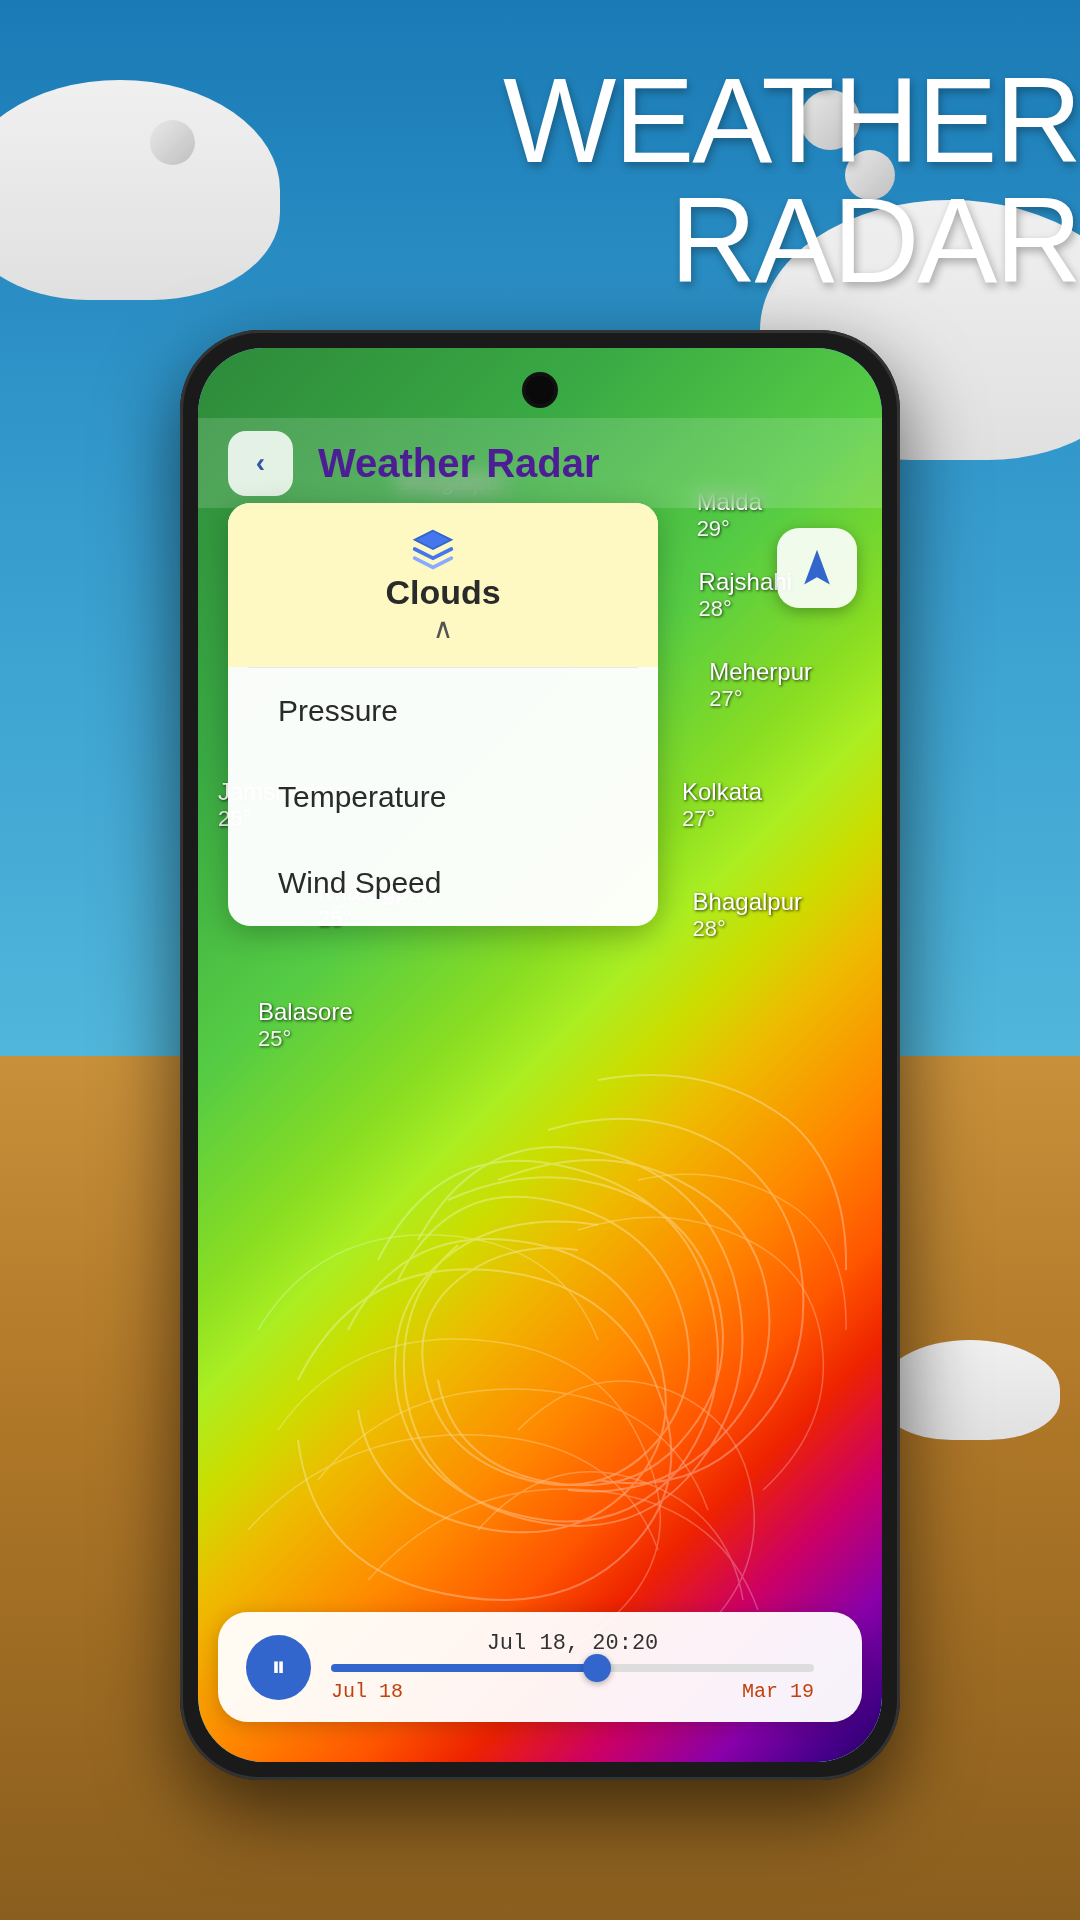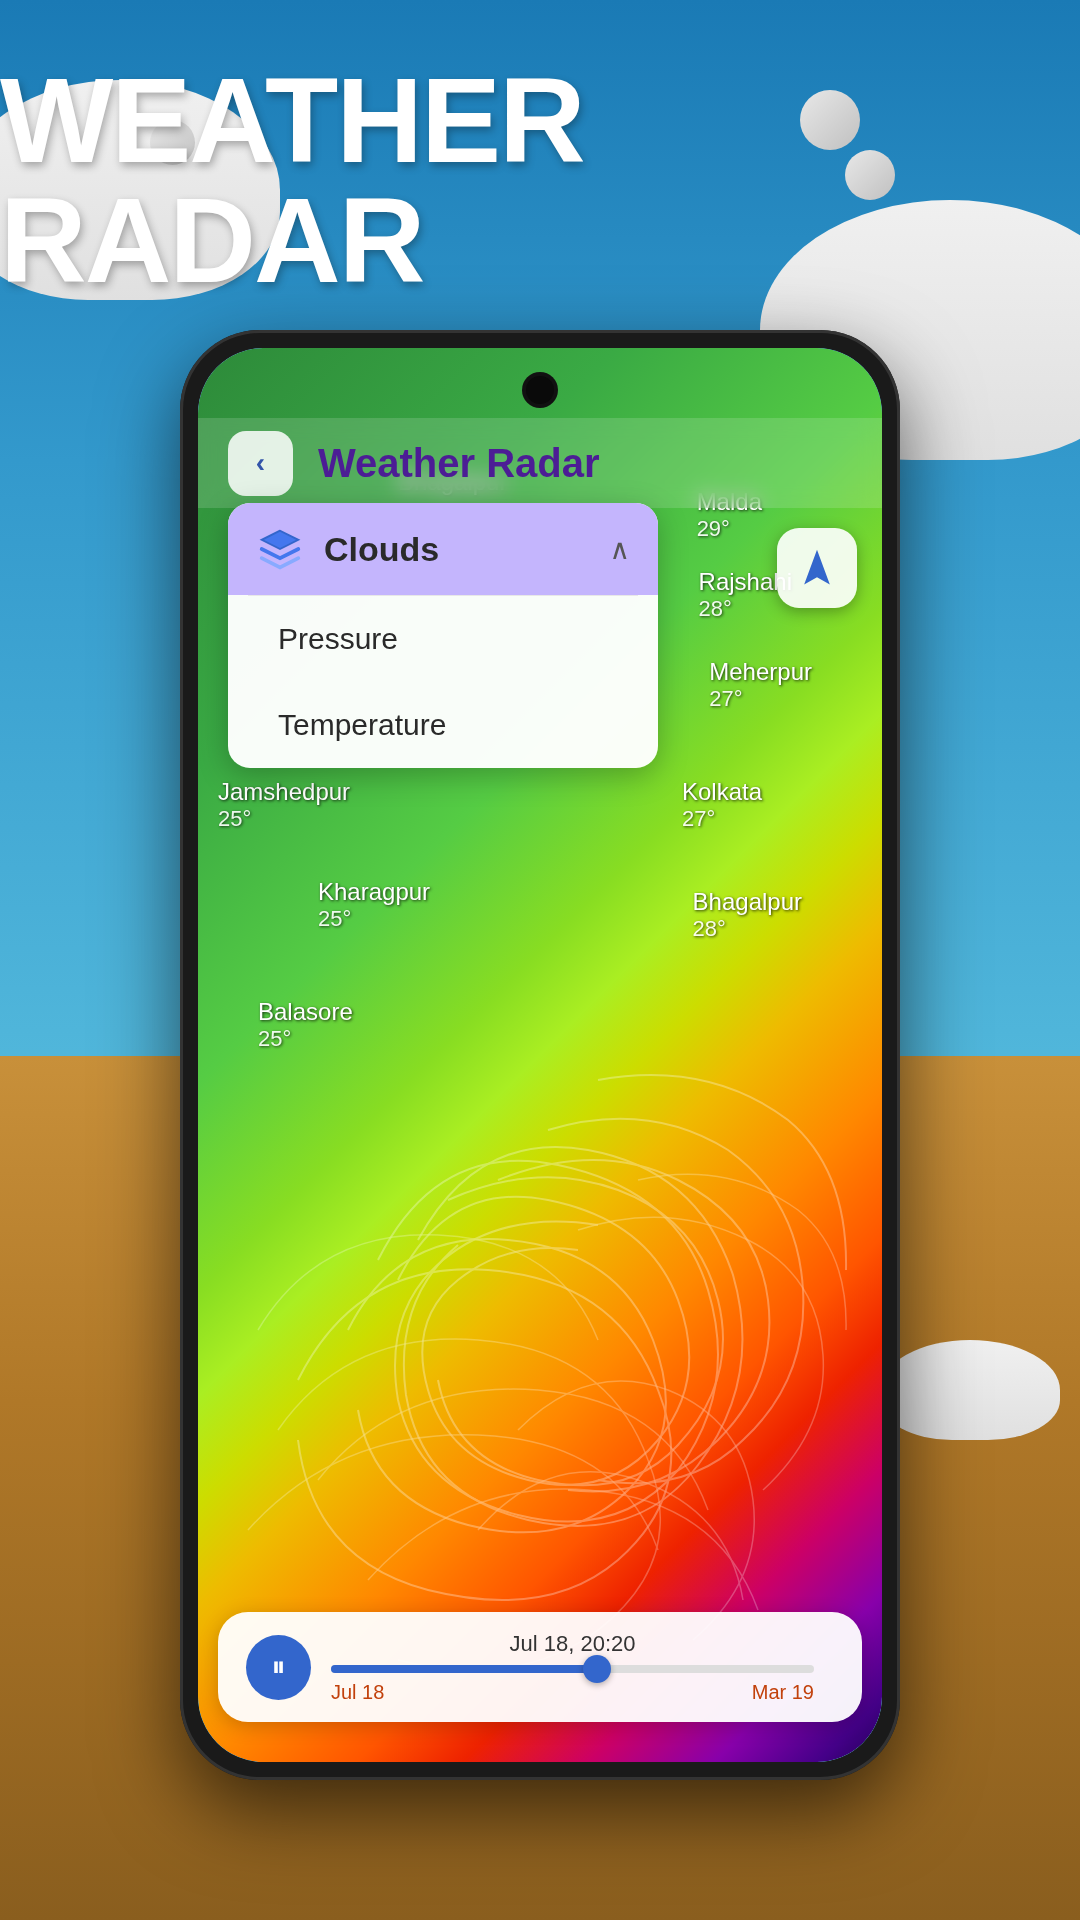"WEATHER" .main-title { font-weight: 700 -> 400; text-align: left -> right }
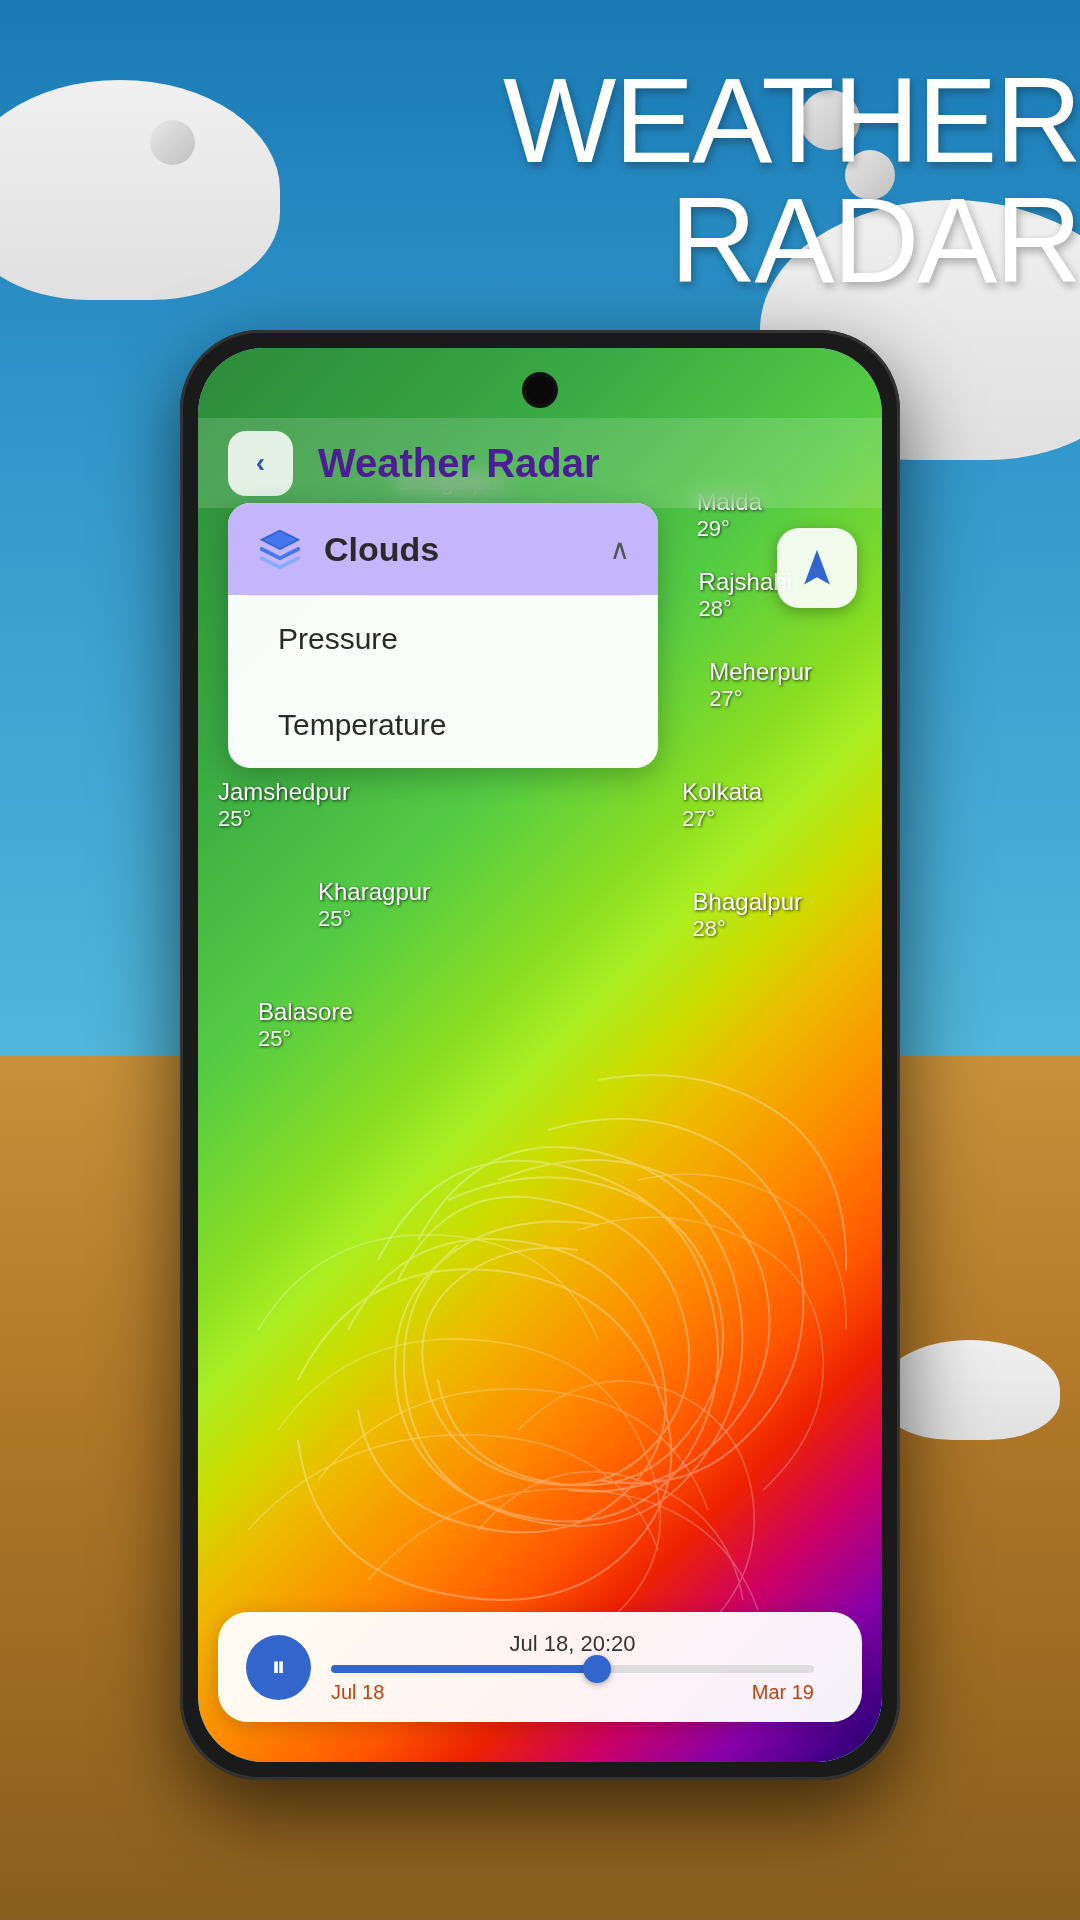"Clouds" .dropdown-header { background: #c4b5fd -> #fef9c3; flex-direction: none -> column }
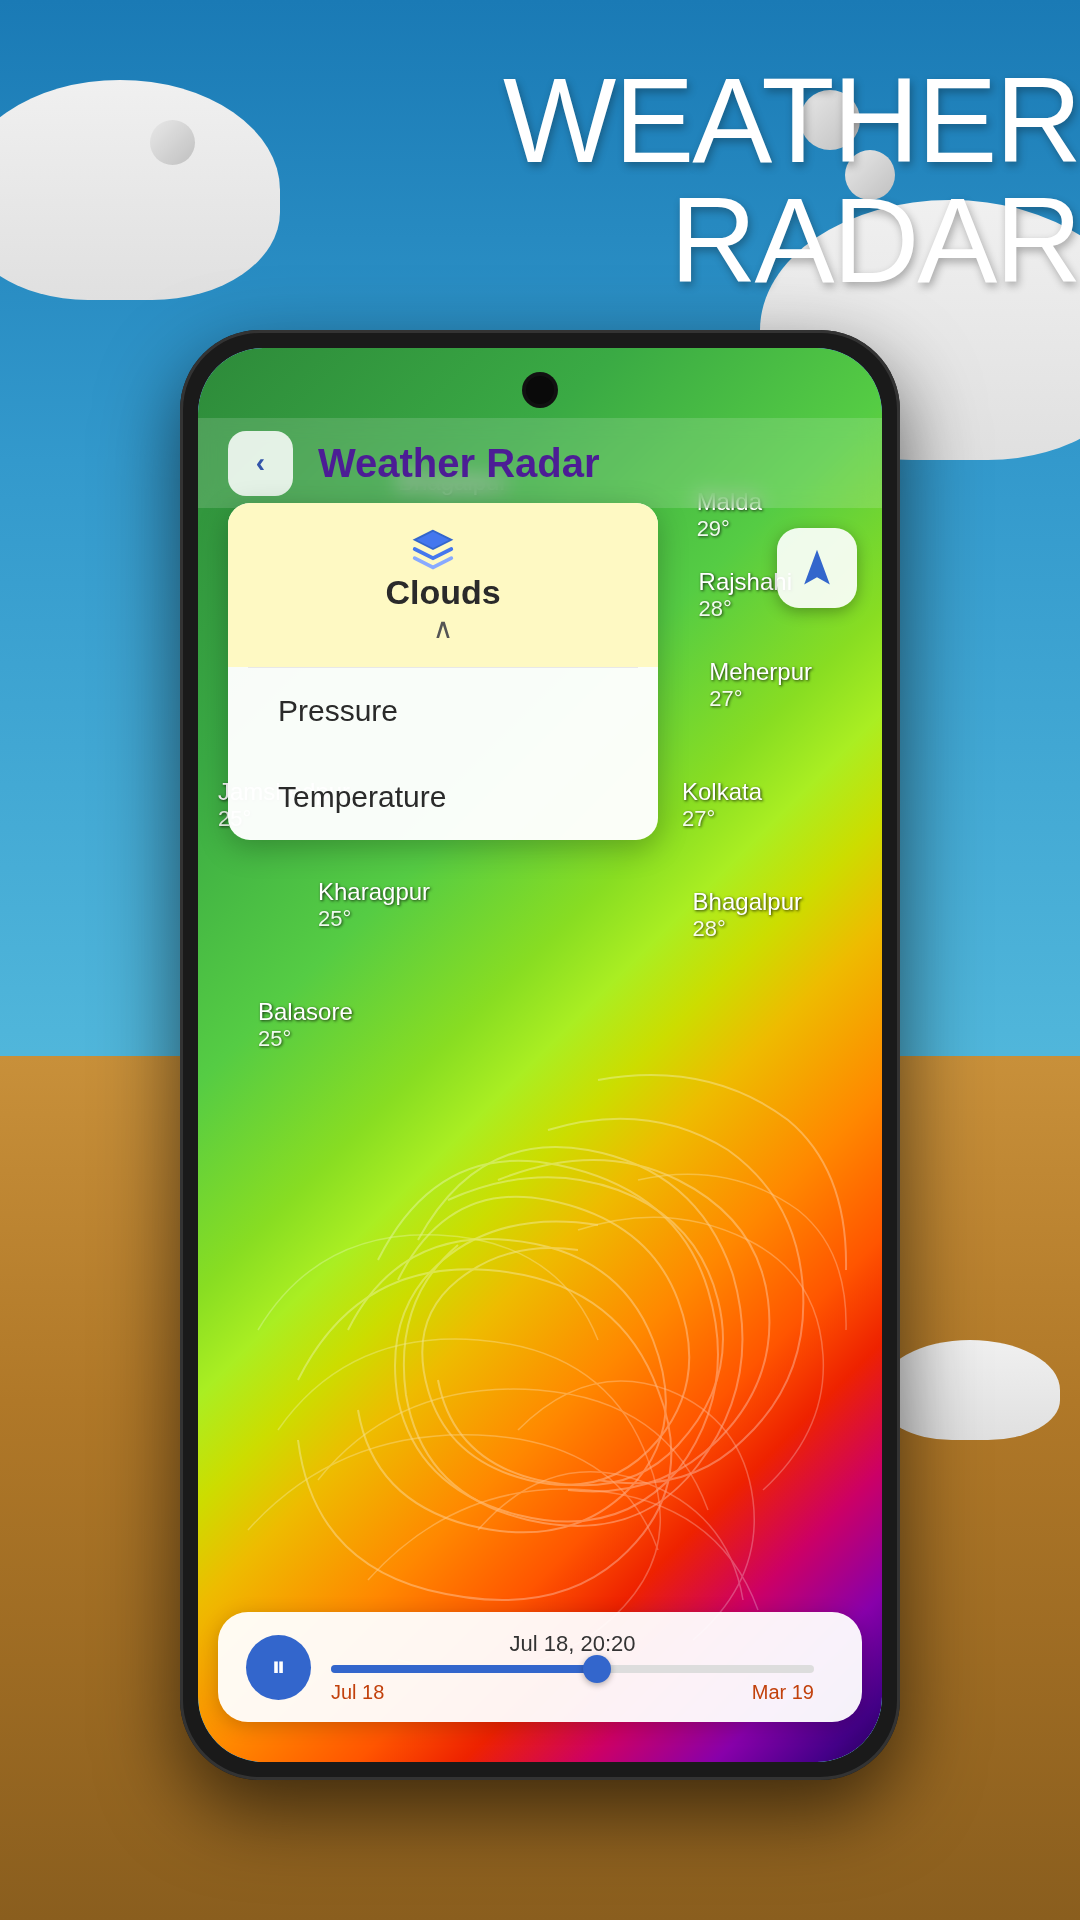"Wind Speed" div.dropdown-item { html: none -> <div> <span>Wind Speed</span> </div> }
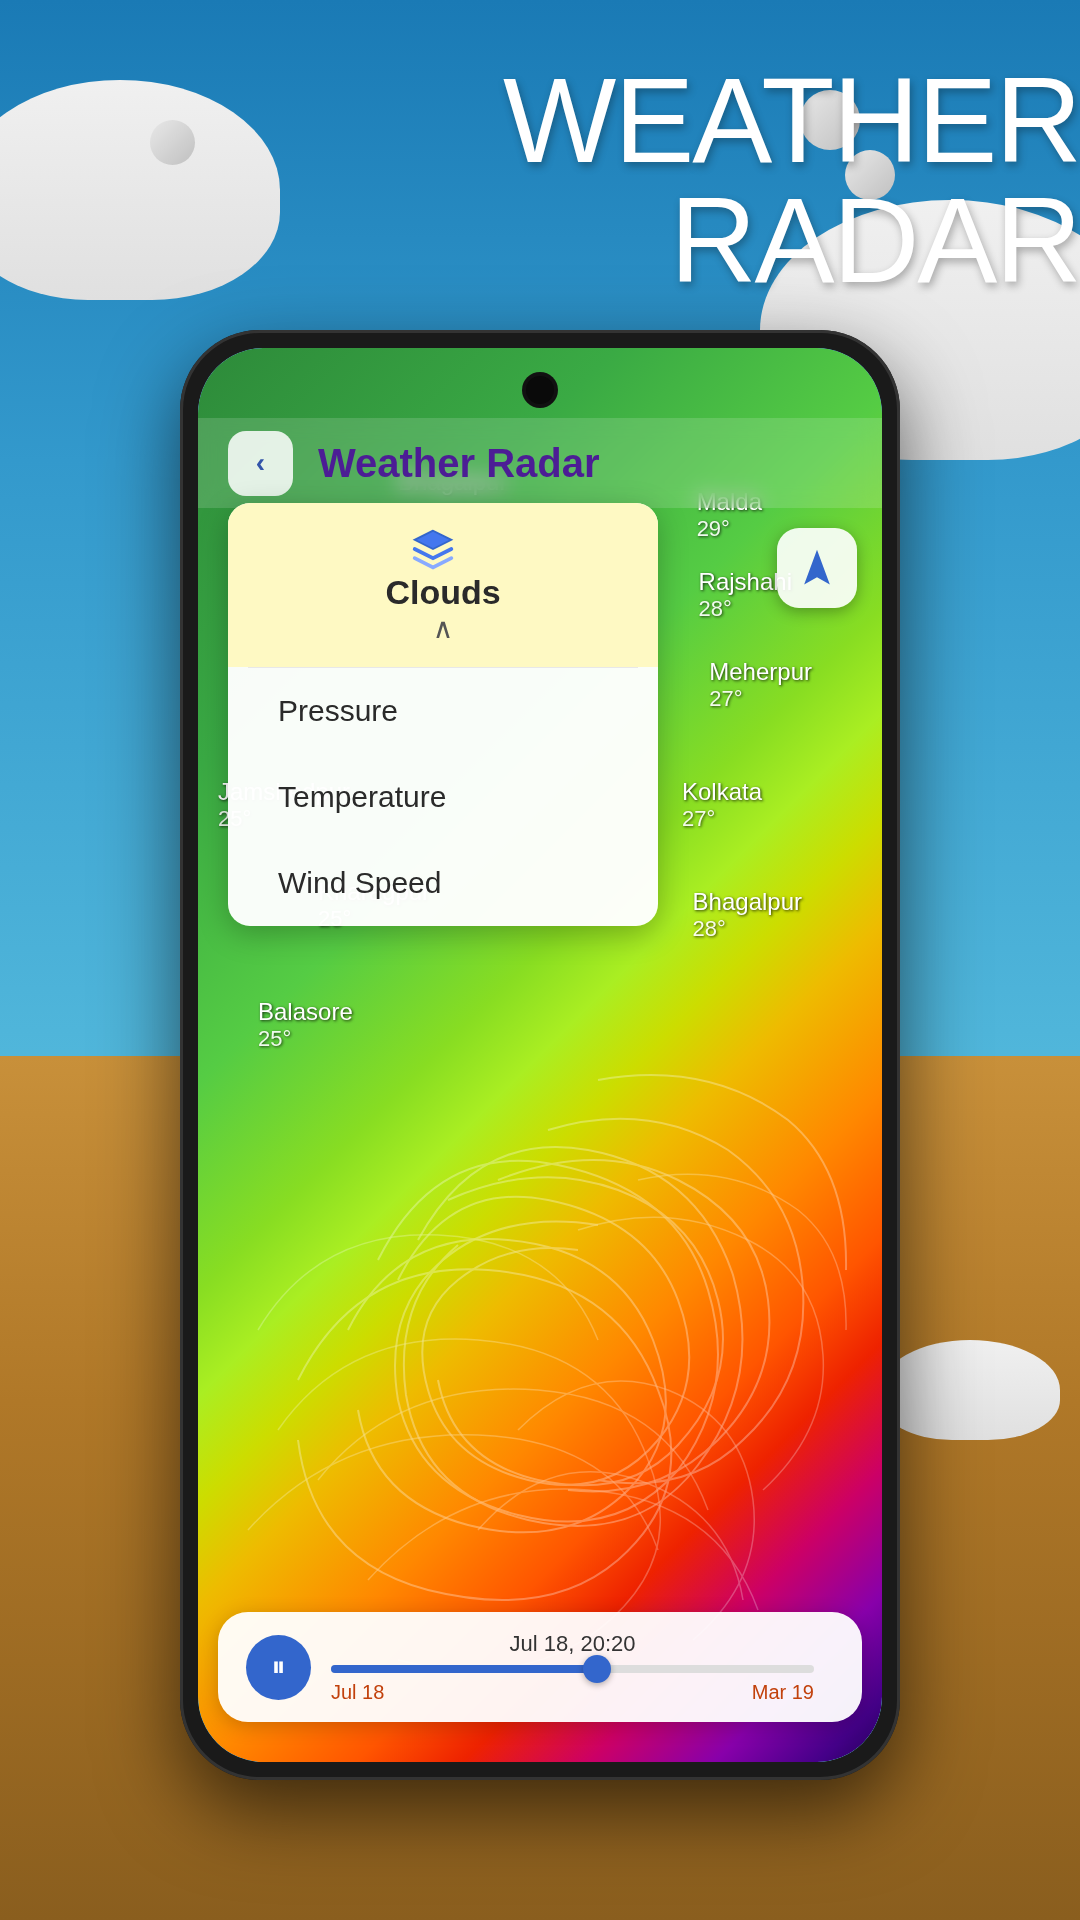"Jul 18, 20:20" .timeline-slider-wrap { font-family: none -> Liberation Mono, monospace }
